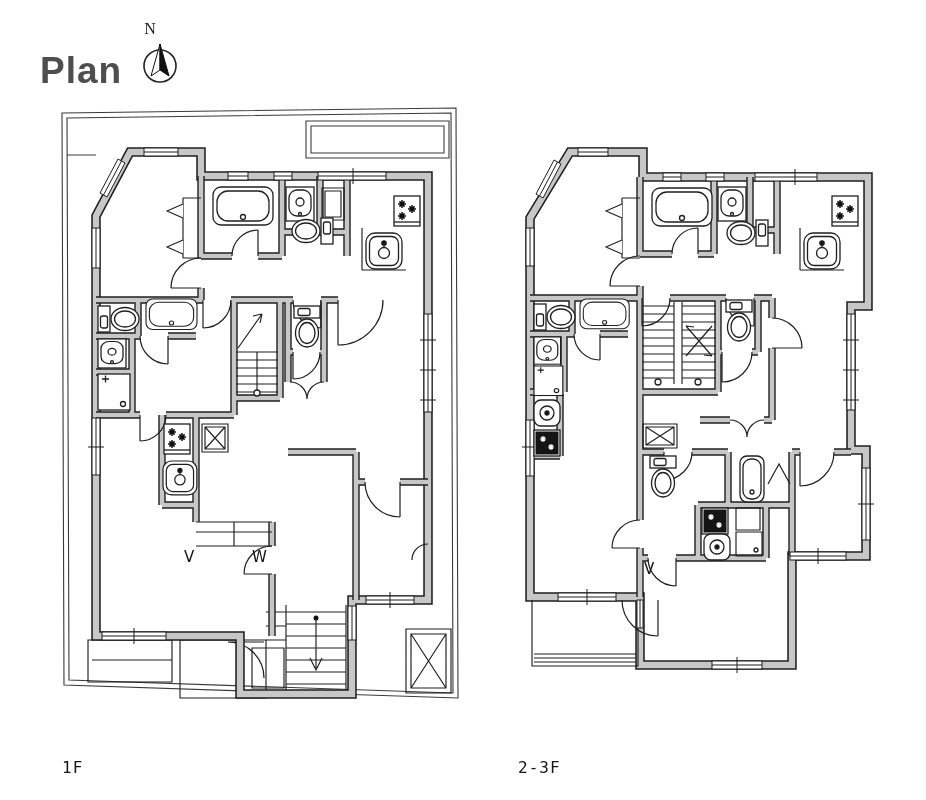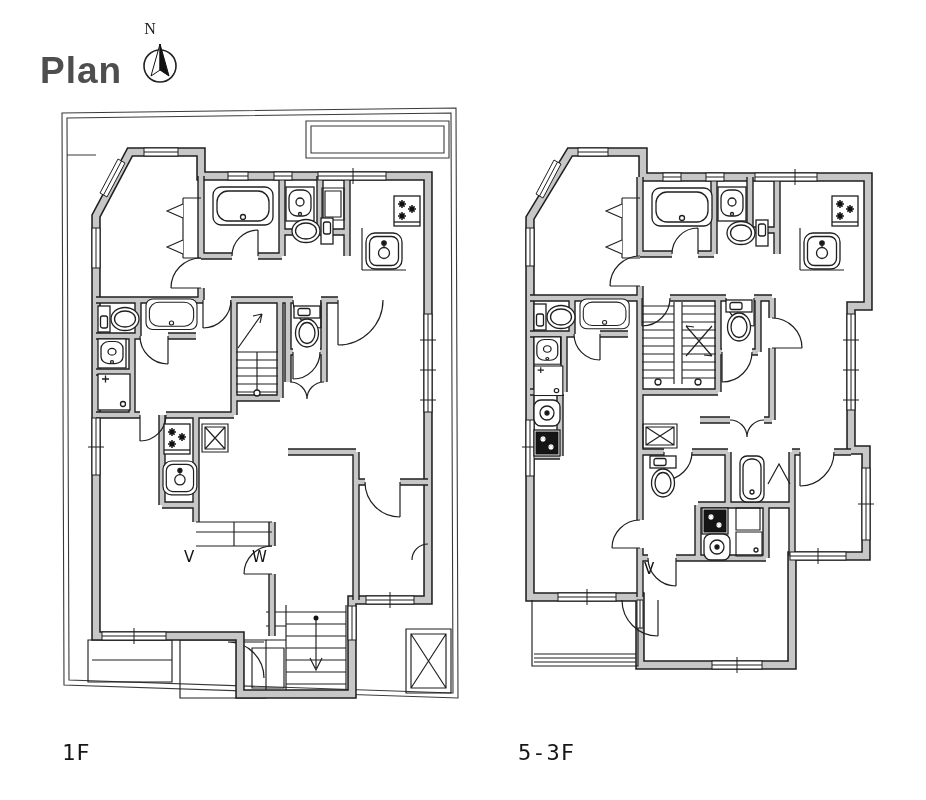"1F" .floor-label { font-size: 22px -> 16px; margin-top: none -> 18px }
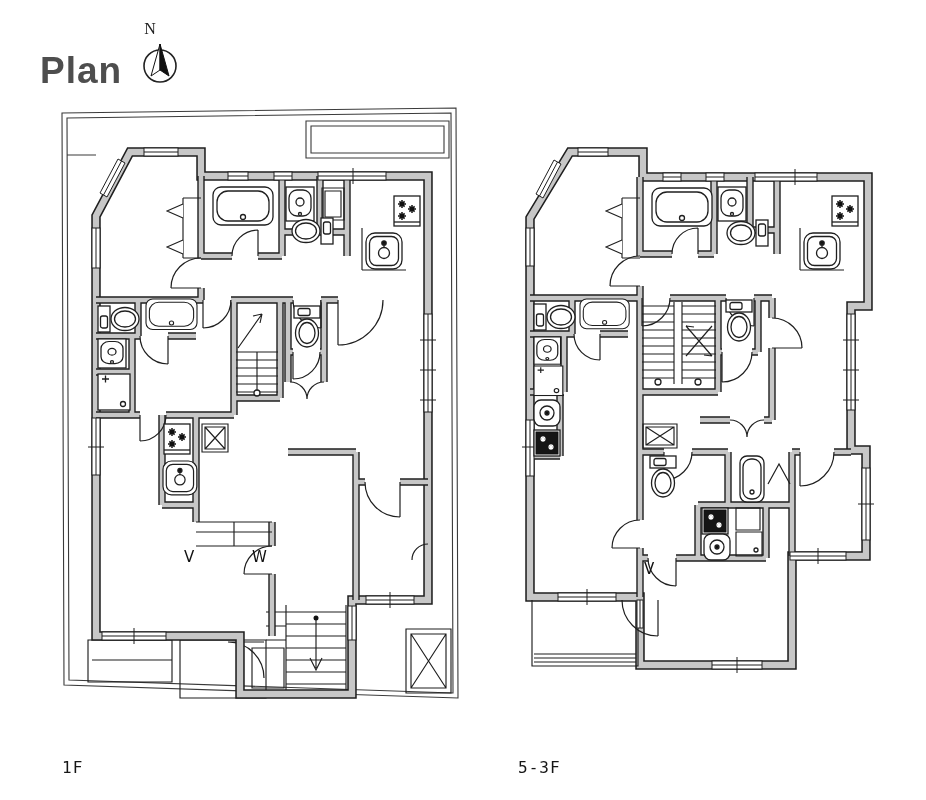"5-3F" div.floor-label { text: 5-3F -> 2-3F }
